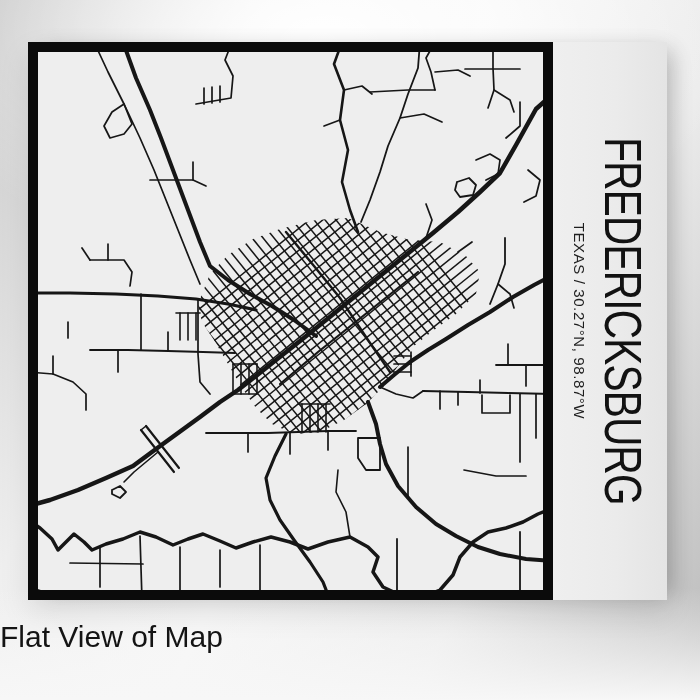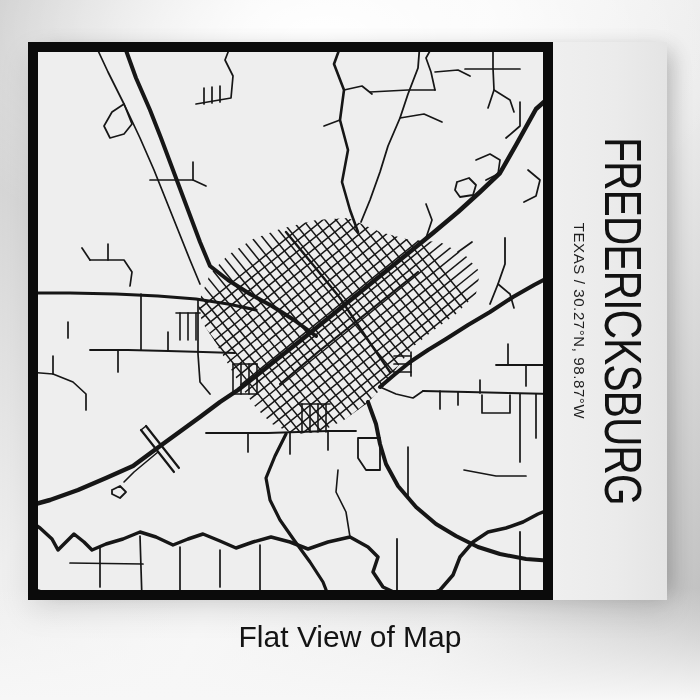"Flat View of Map" .caption { text-align: center -> none }
